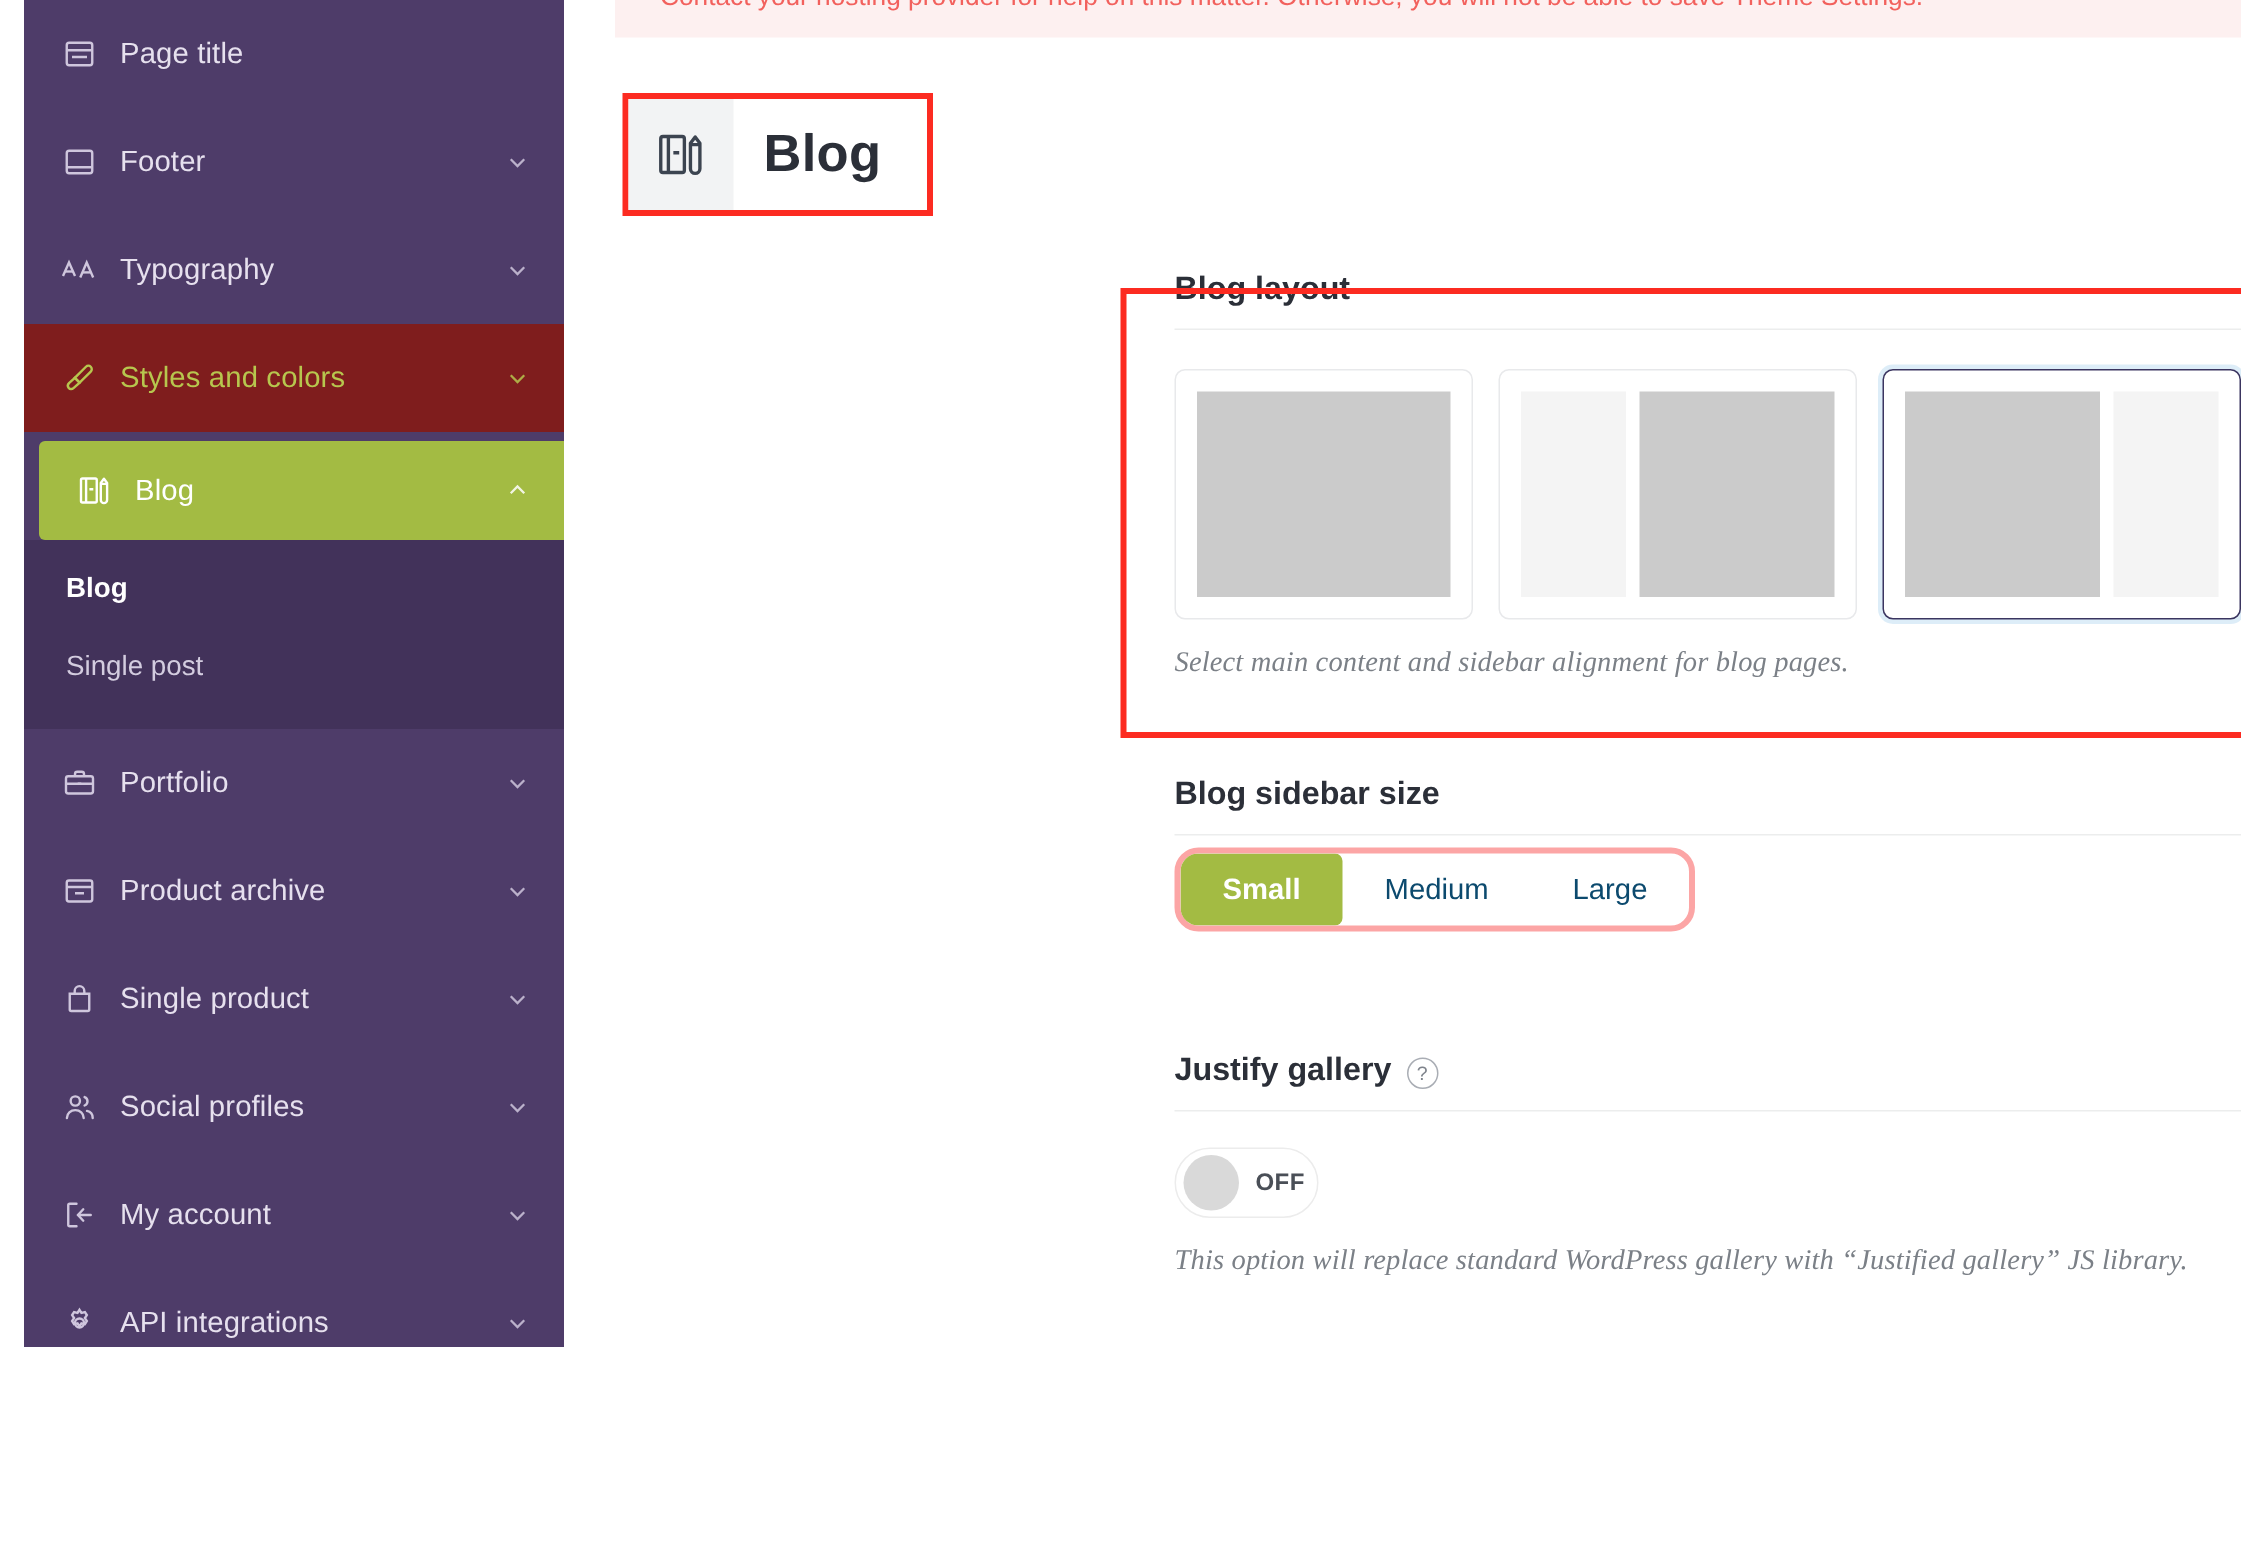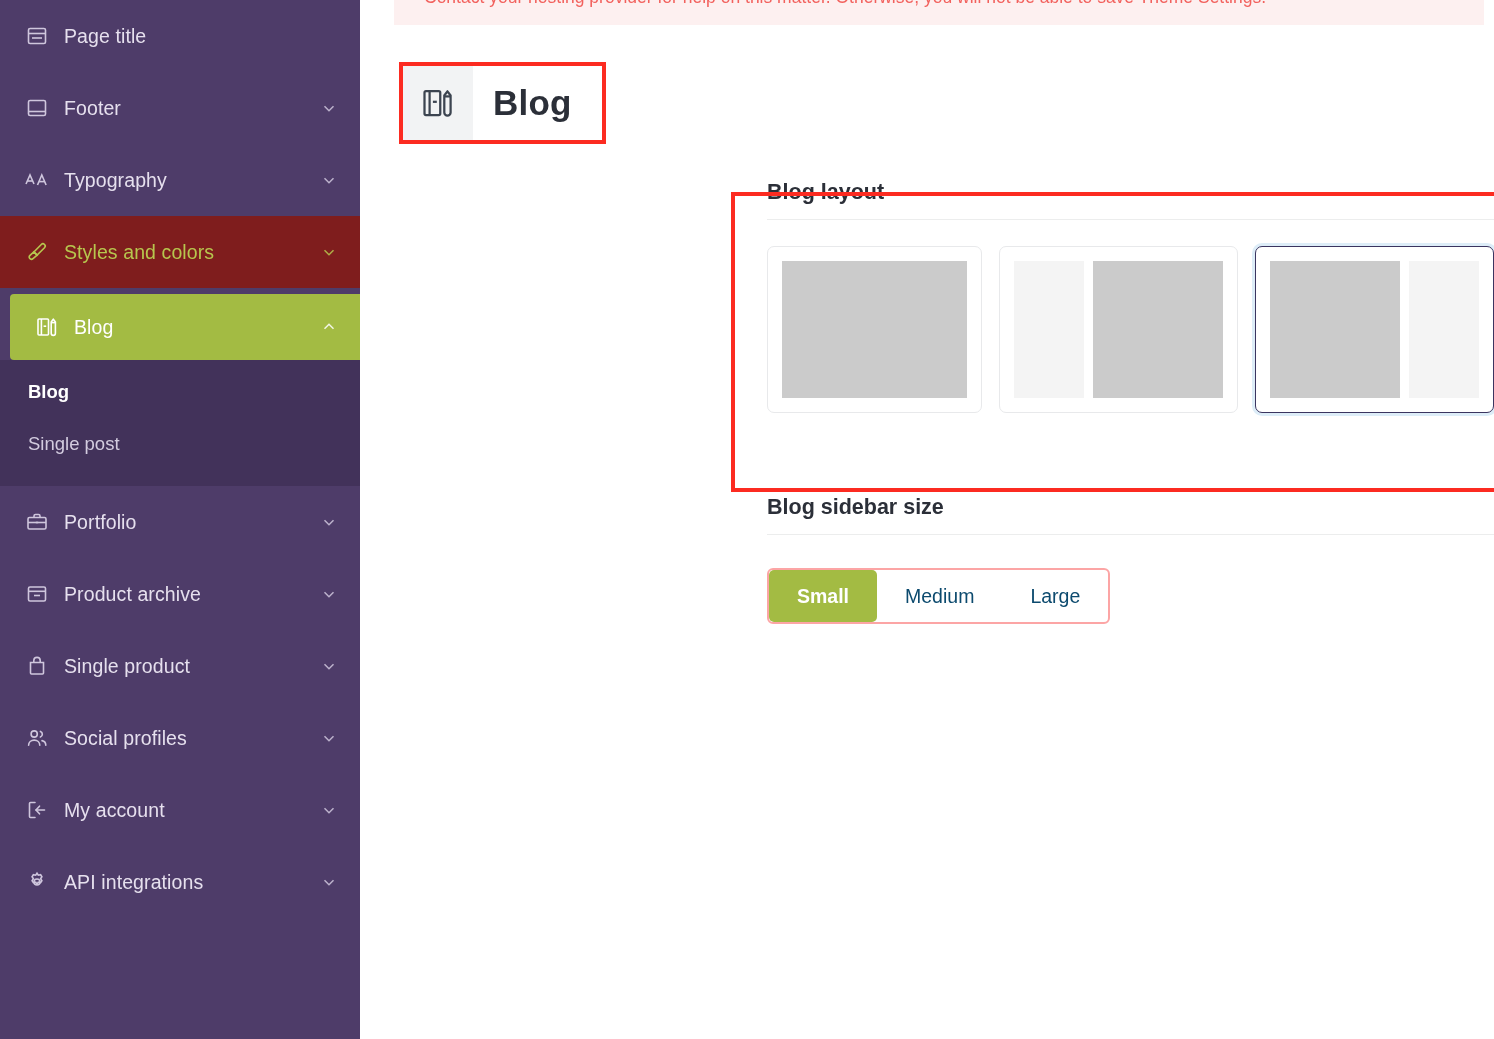"Page title" .sidebar { height: 1039px -> 898px; margin-left: none -> 16px }
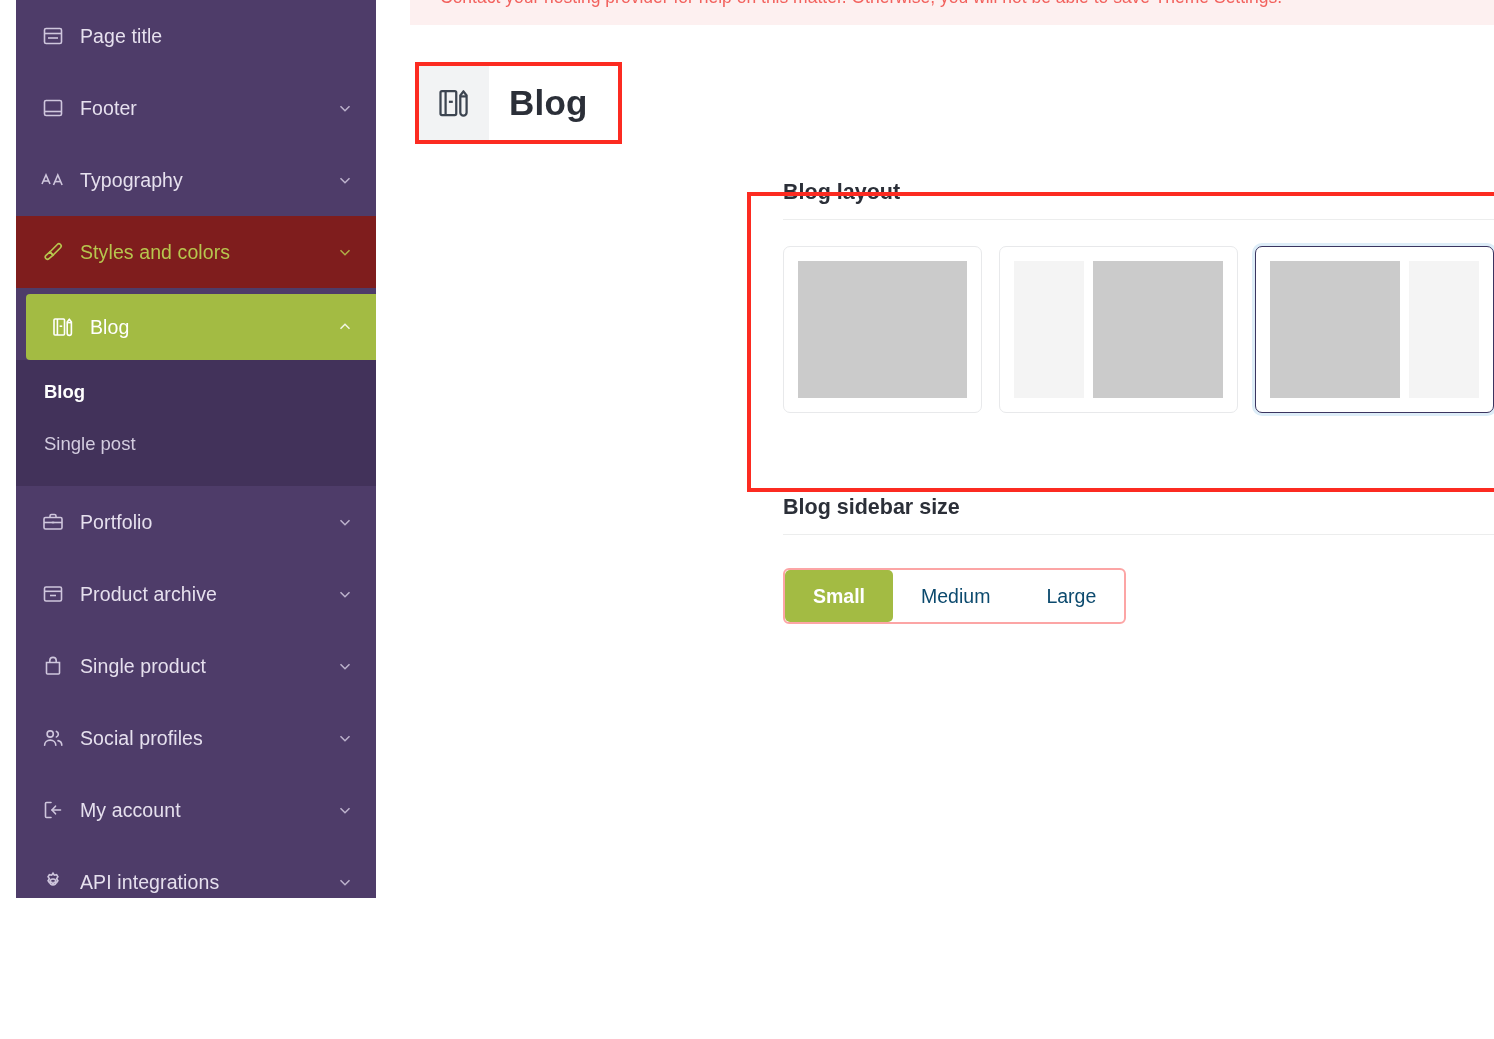"Select main content and sidebar" div.hint { html: none -> <div>Select main content and sidebar alignment for blog pages.</div> }
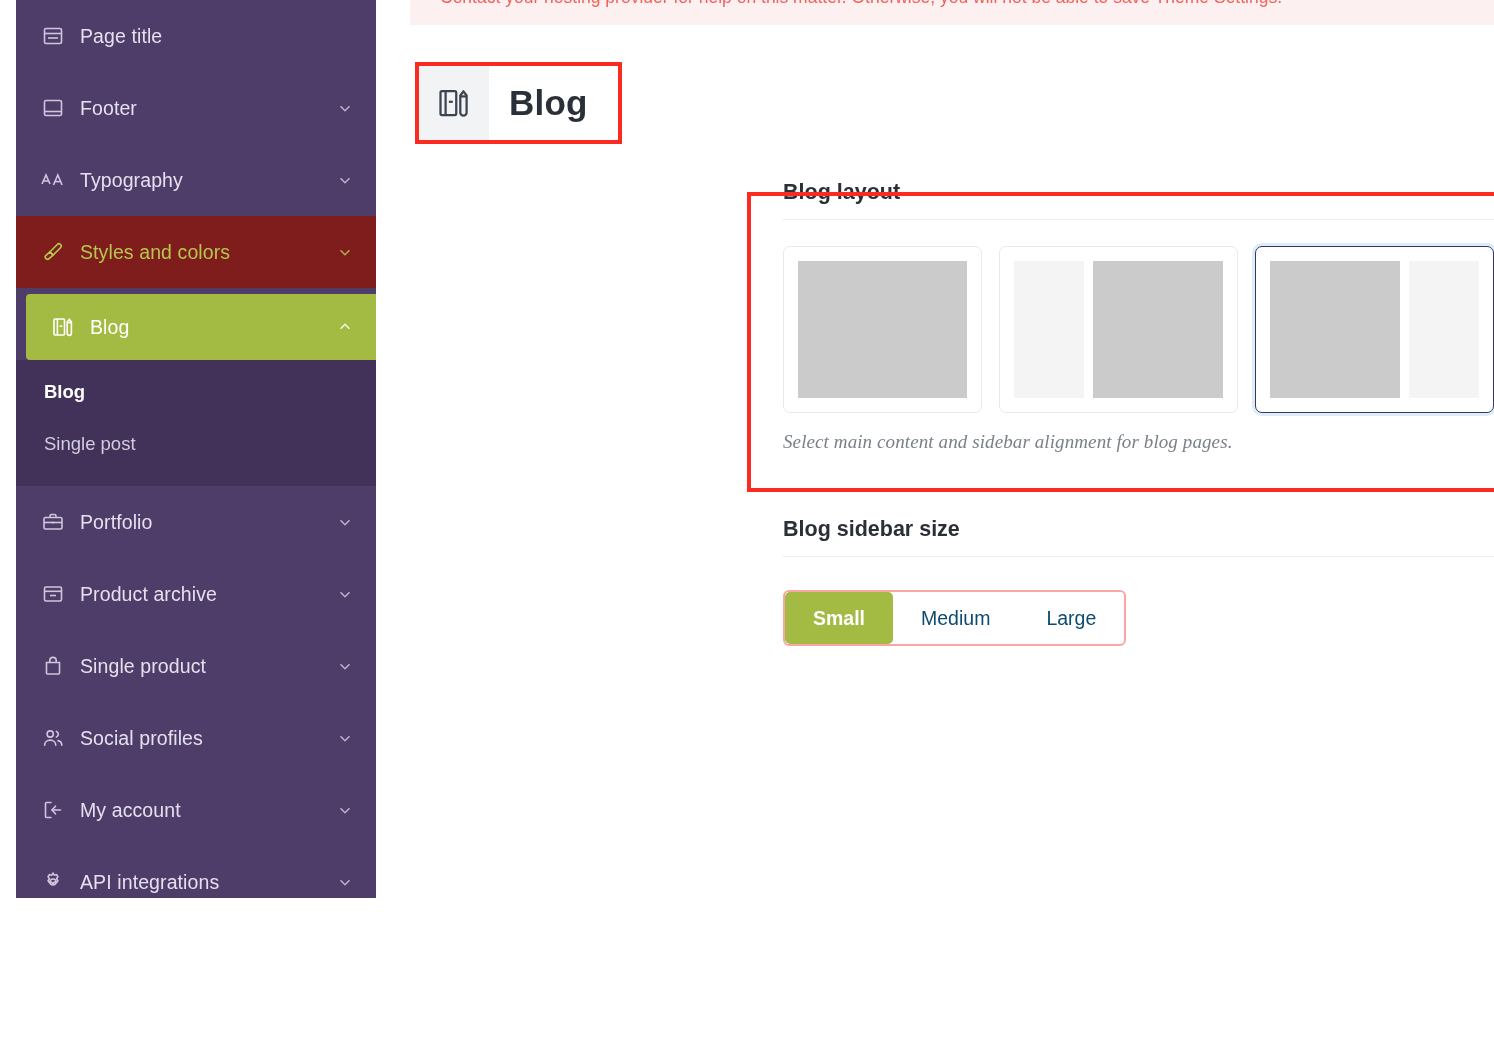"Small" .segmented { border: 2px solid #fca5a5 -> 4px solid #fca5a5; border-radius: 6px -> 16px; margin: 33px 0 16px 0 -> 8px 0 16px 0 }
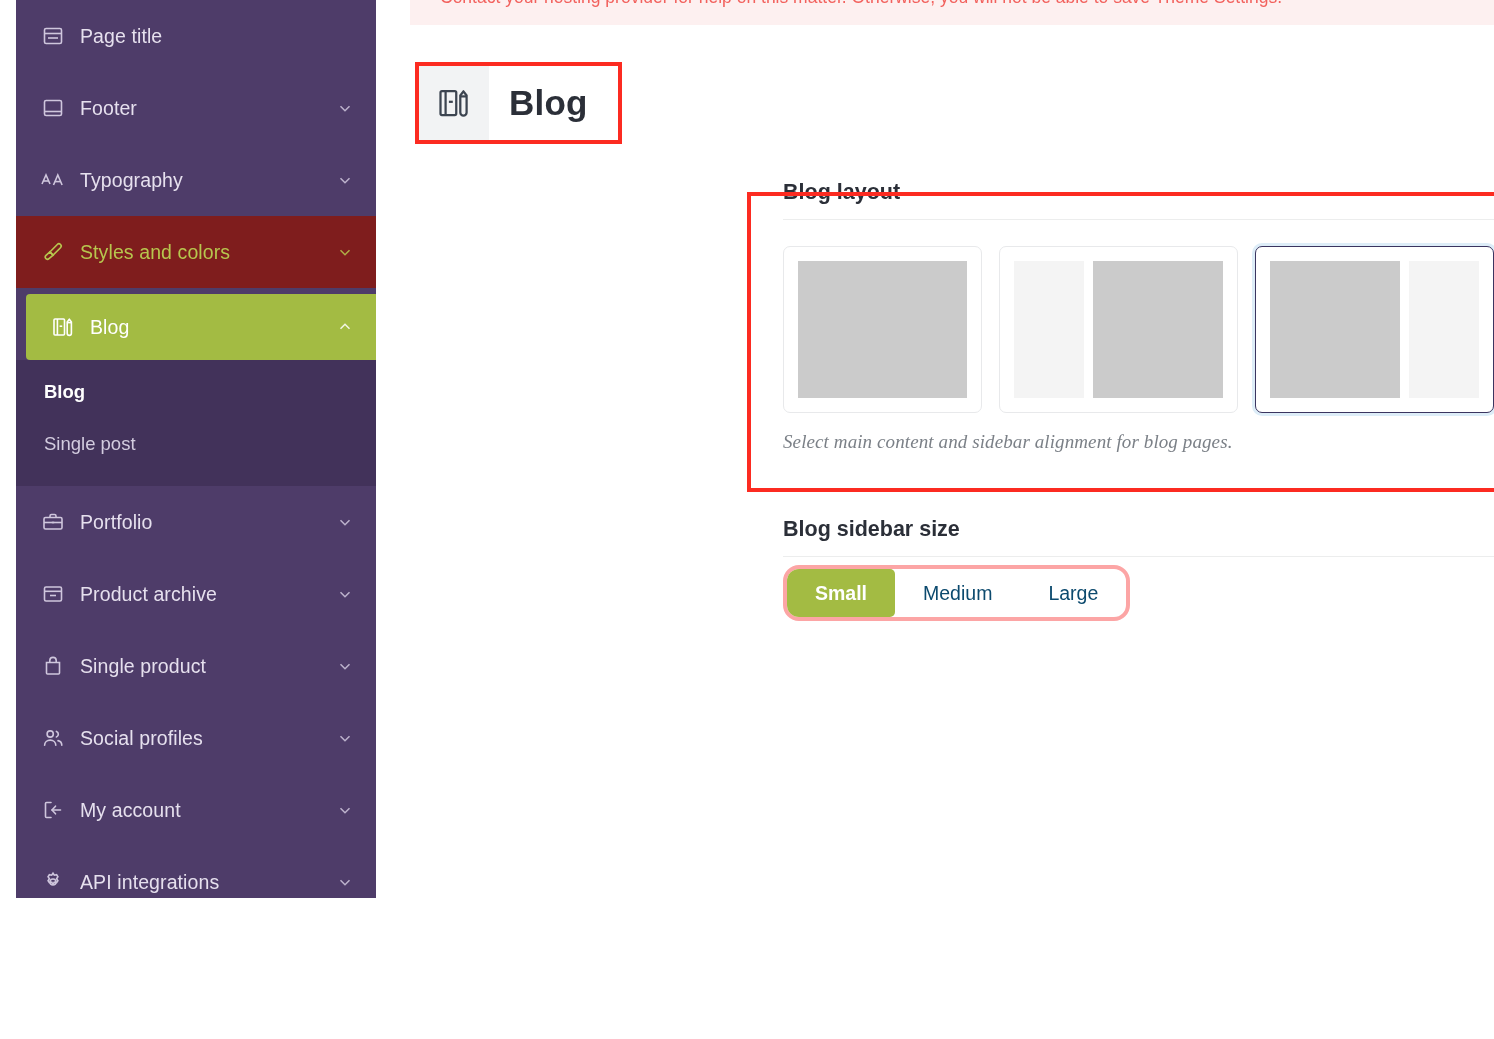"Justify gallery" div.section { html: none -> <div> <div> <span>Justify gallery</span> <span>?</span> </div> <div></div> <div> <span></span> <span>OFF</span> </div> <div>This option will replace standard WordPress gallery with “Justified gallery” JS library.</div> </div> }
